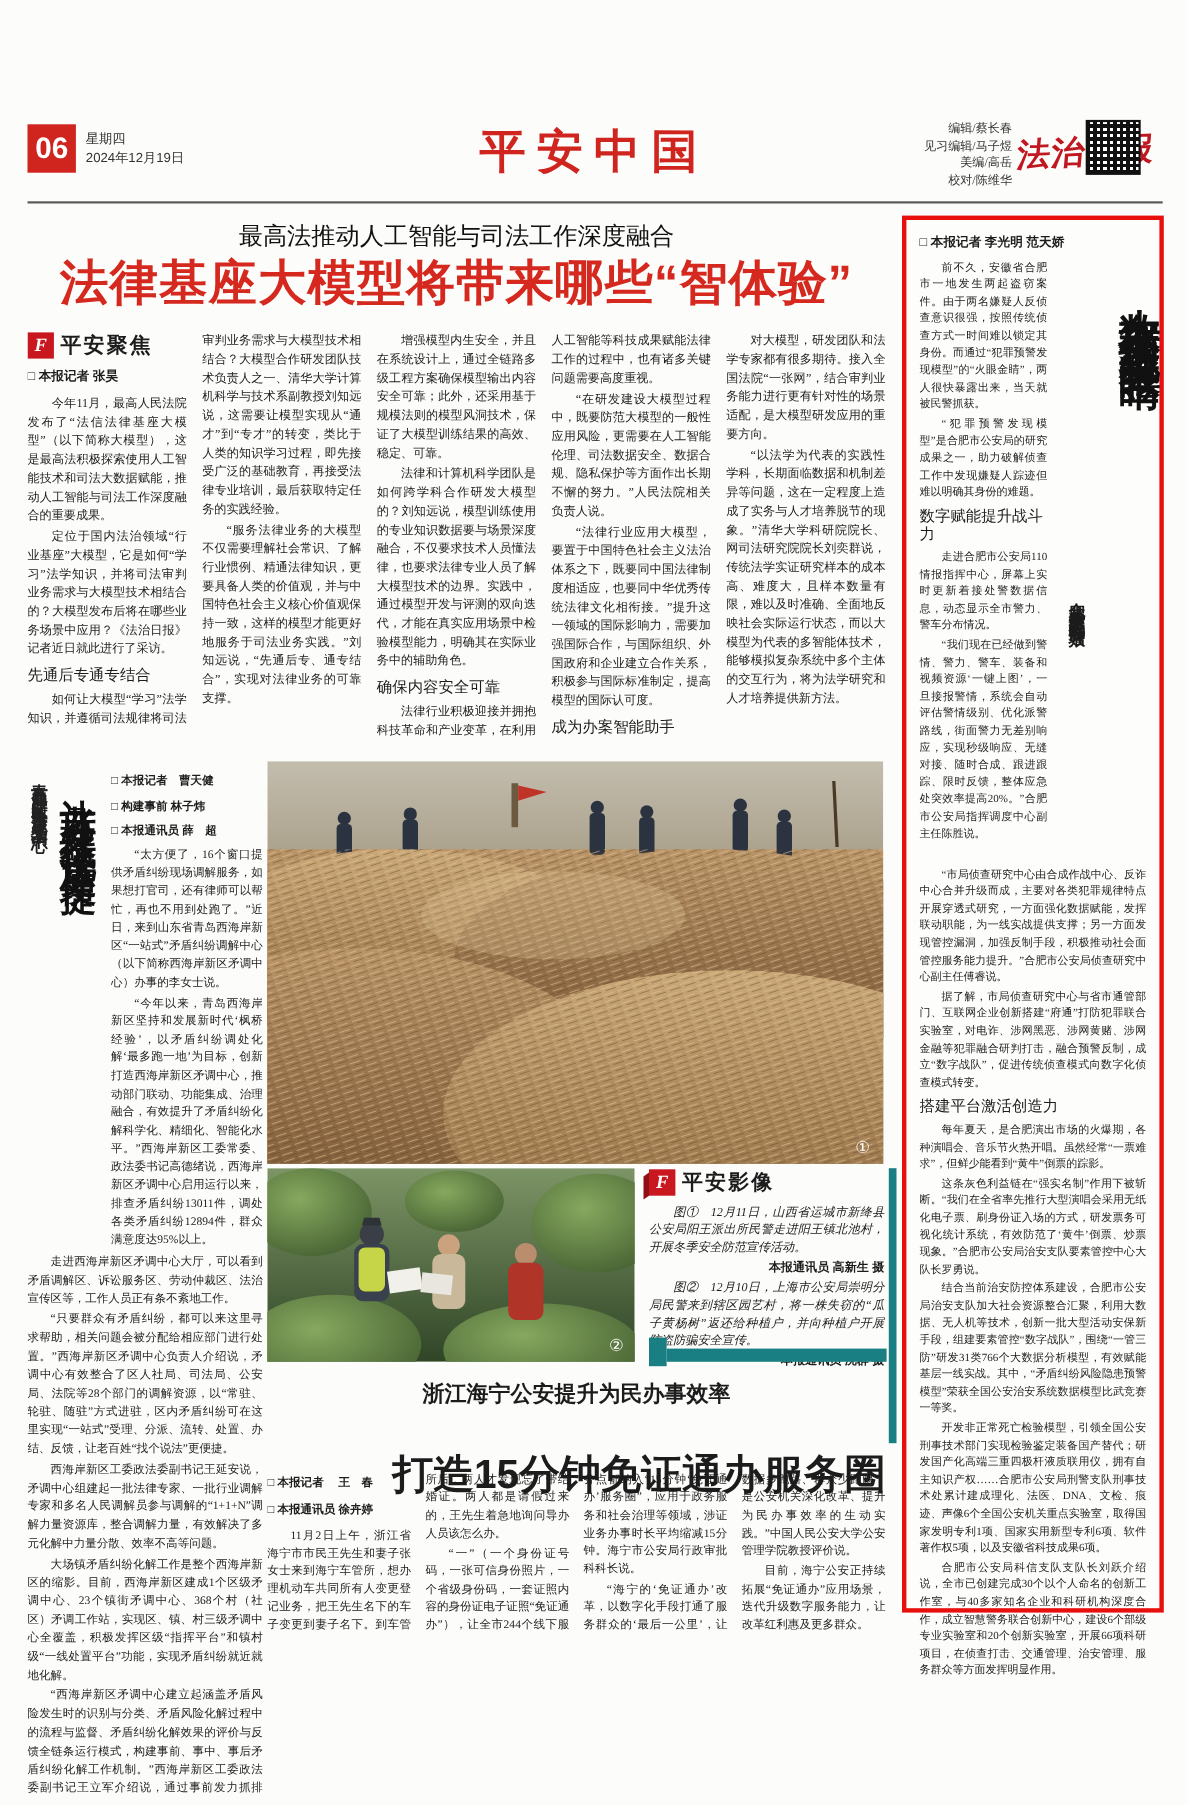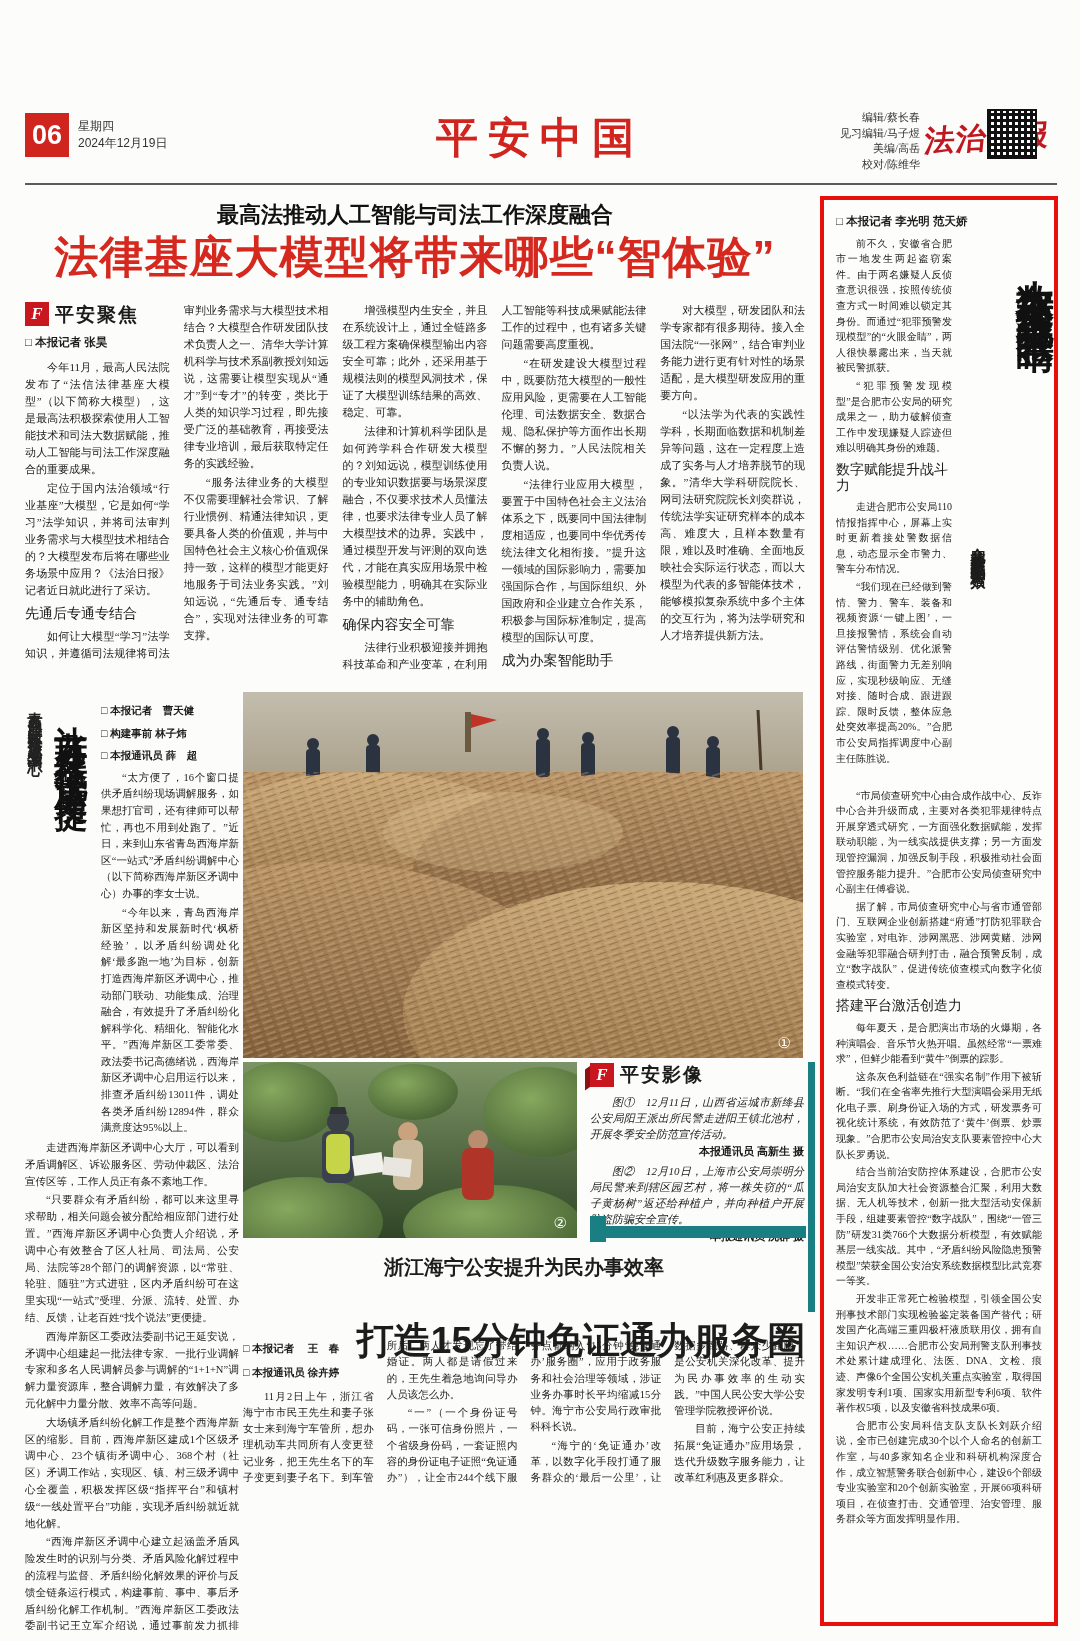"最高法推动人工智能与司法工作深度融合" .m-kicker { font-weight: bold -> normal }
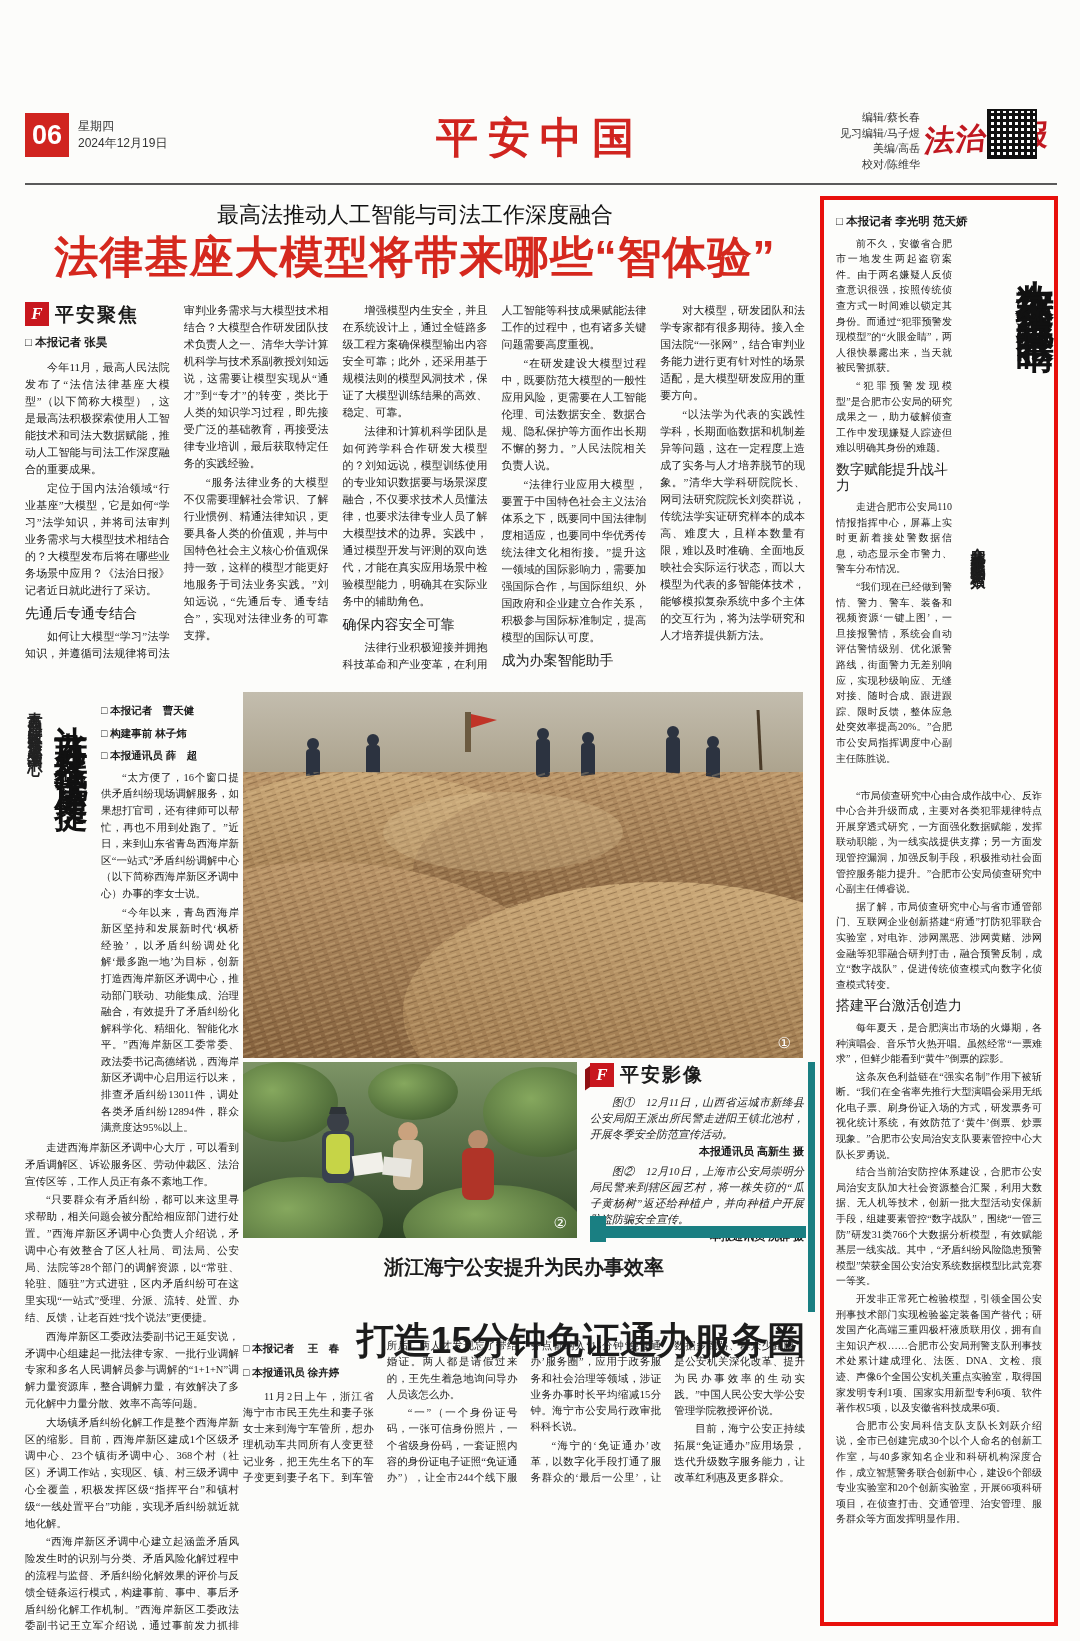"□ 本报记者 李光明 范天娇" .rb { height: 1430px -> 1270px }
